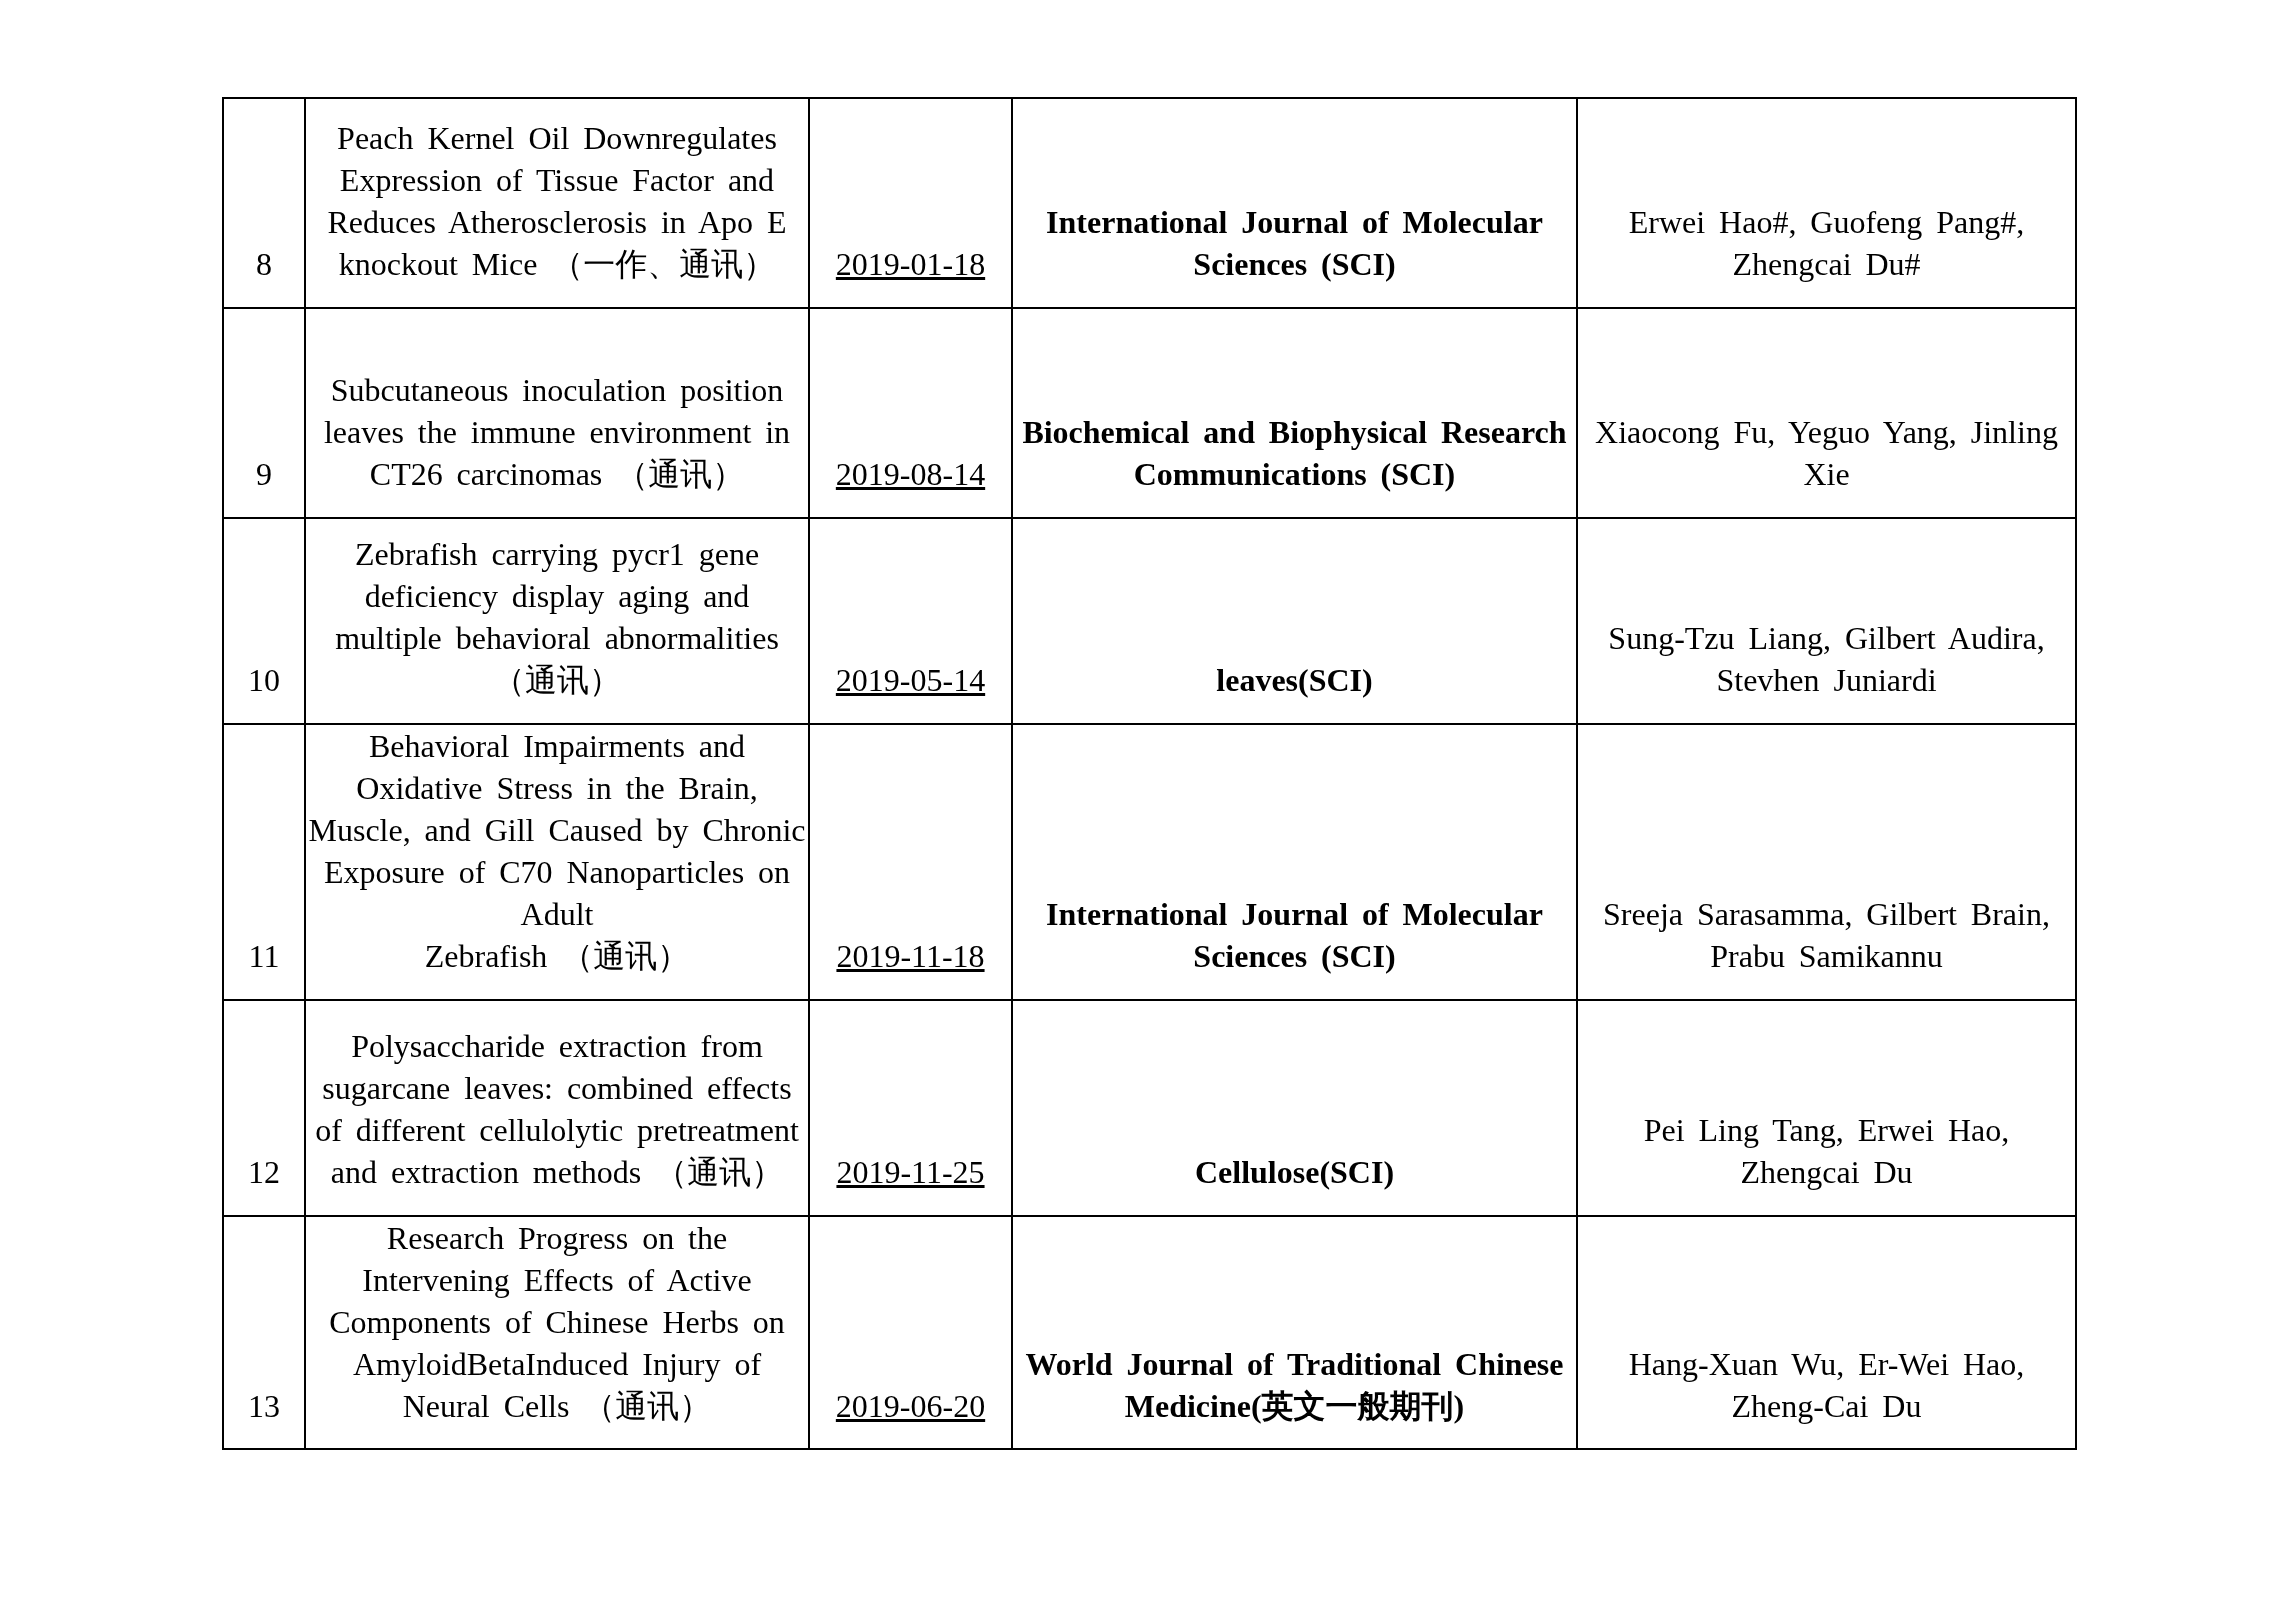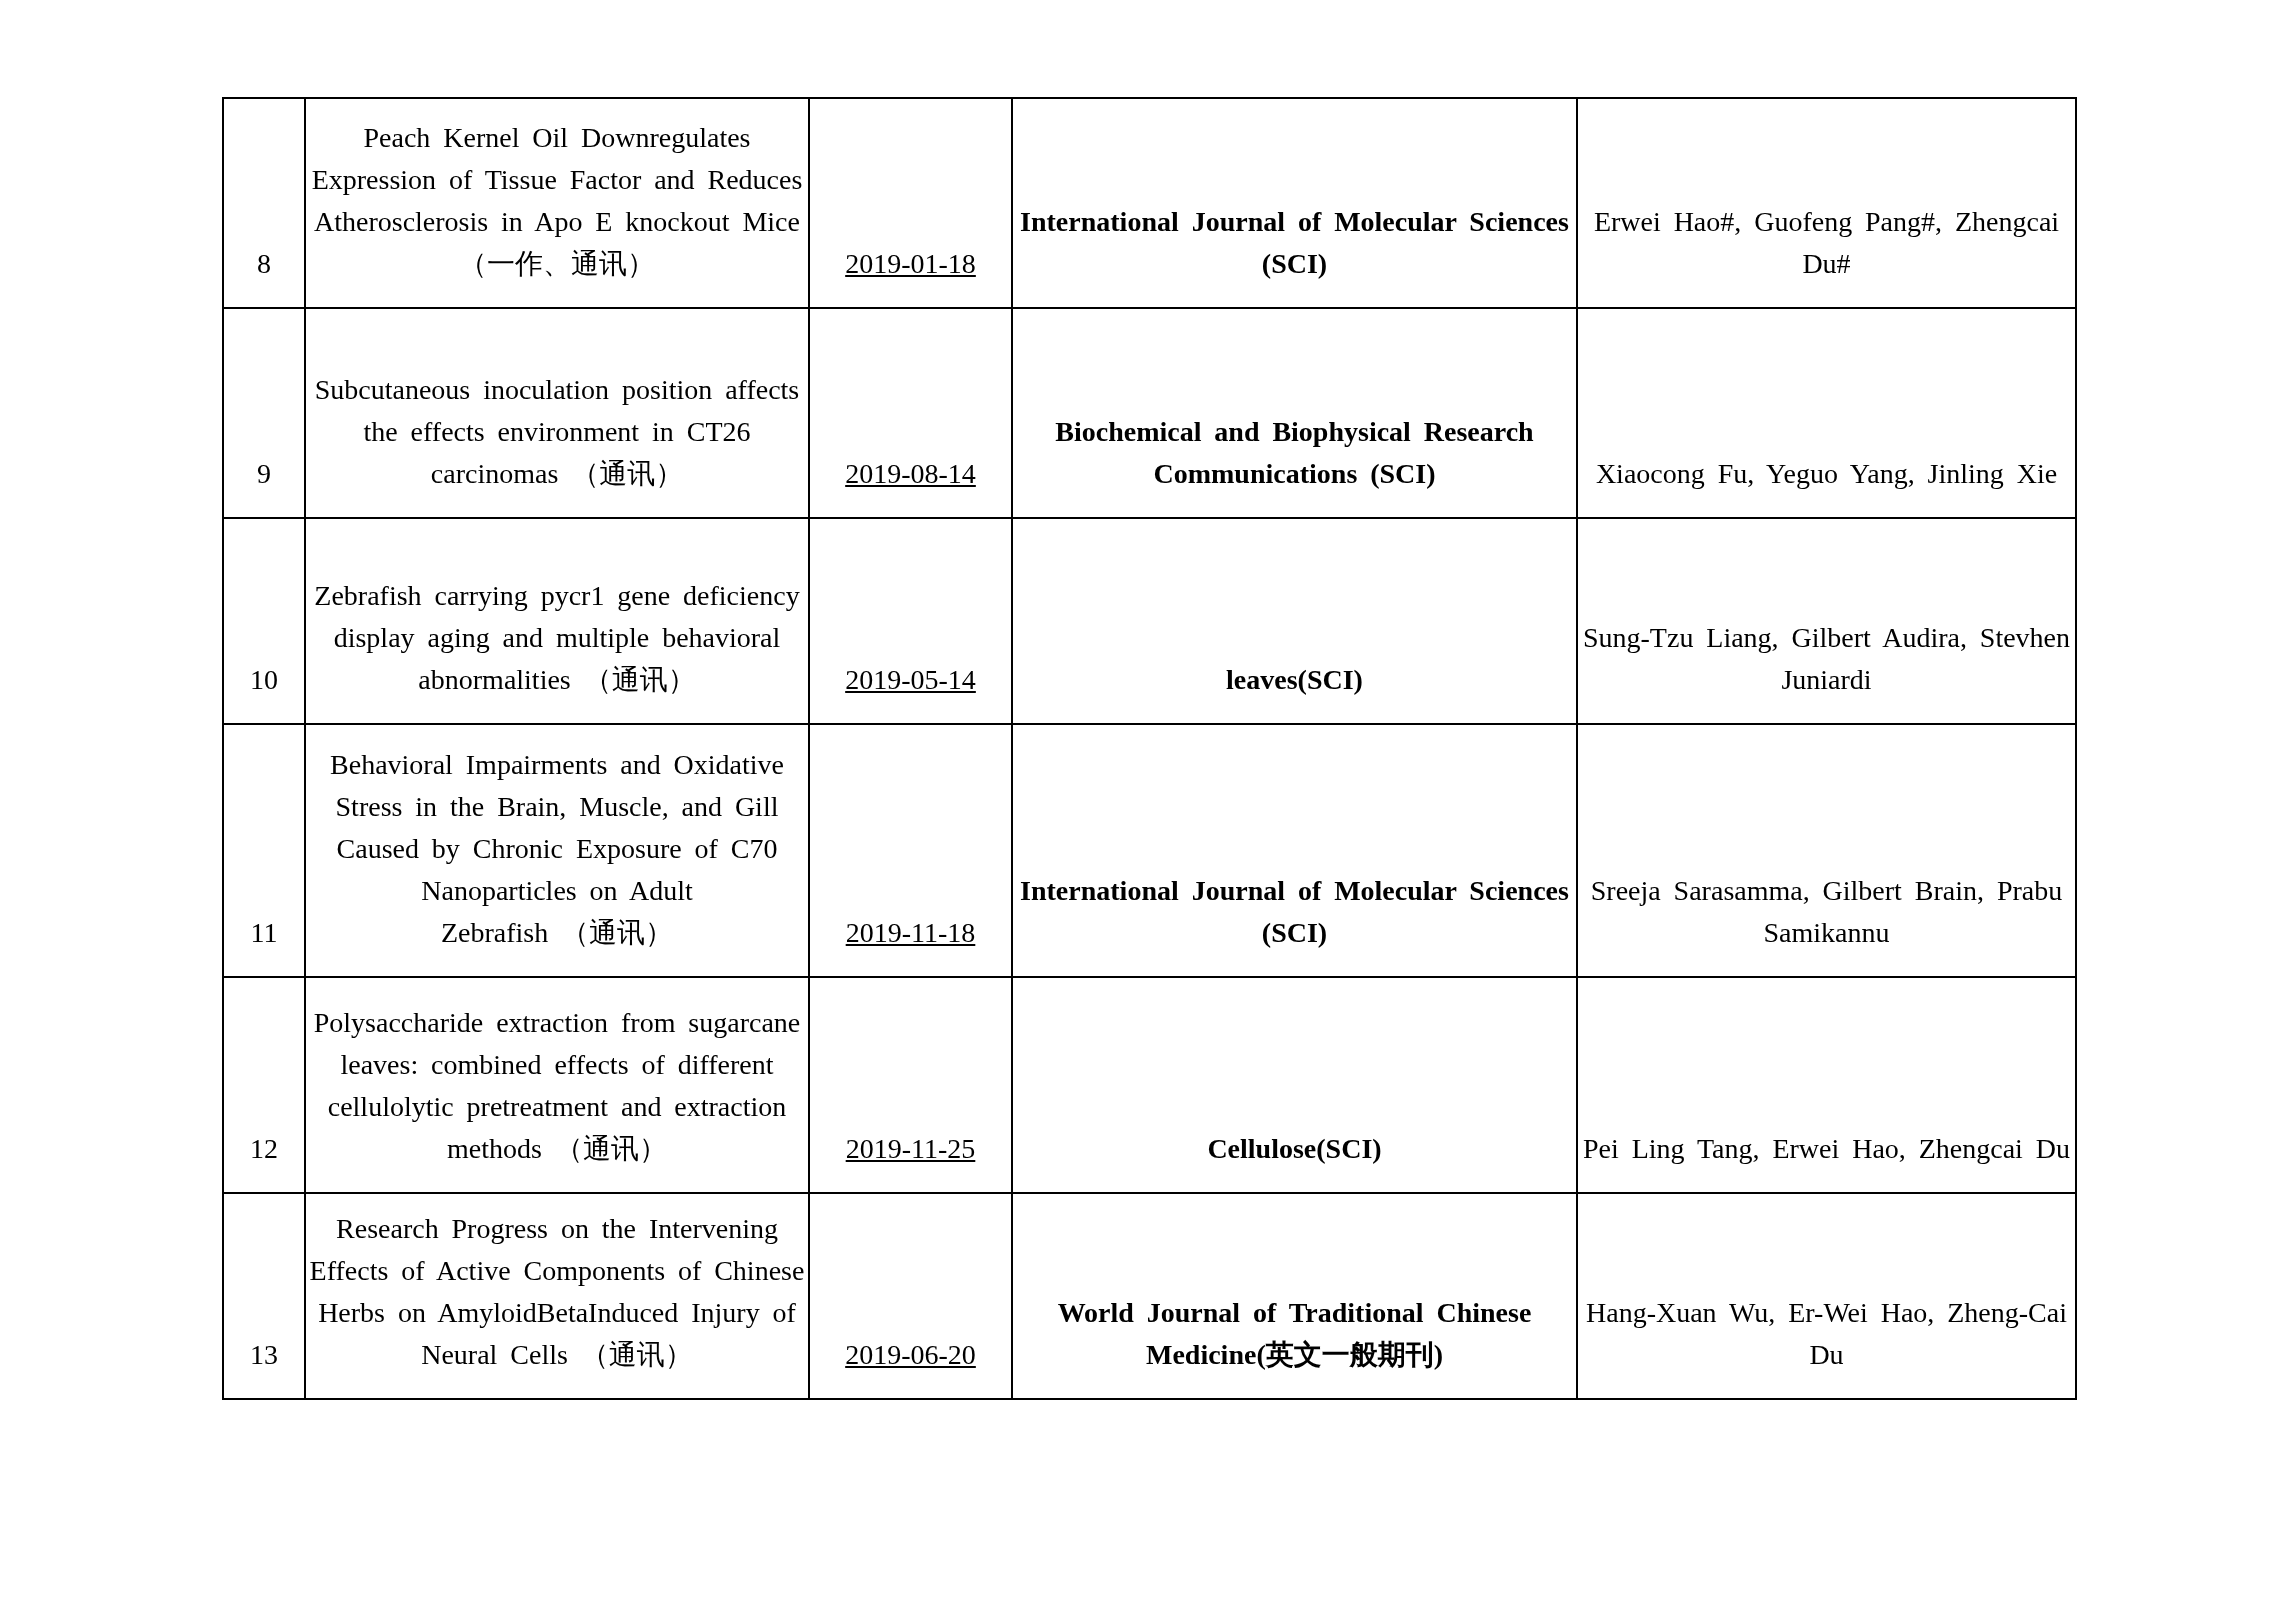"Peach Kernel Oil Downregulates" table.pub-table td { font-size: 28px -> 32px }
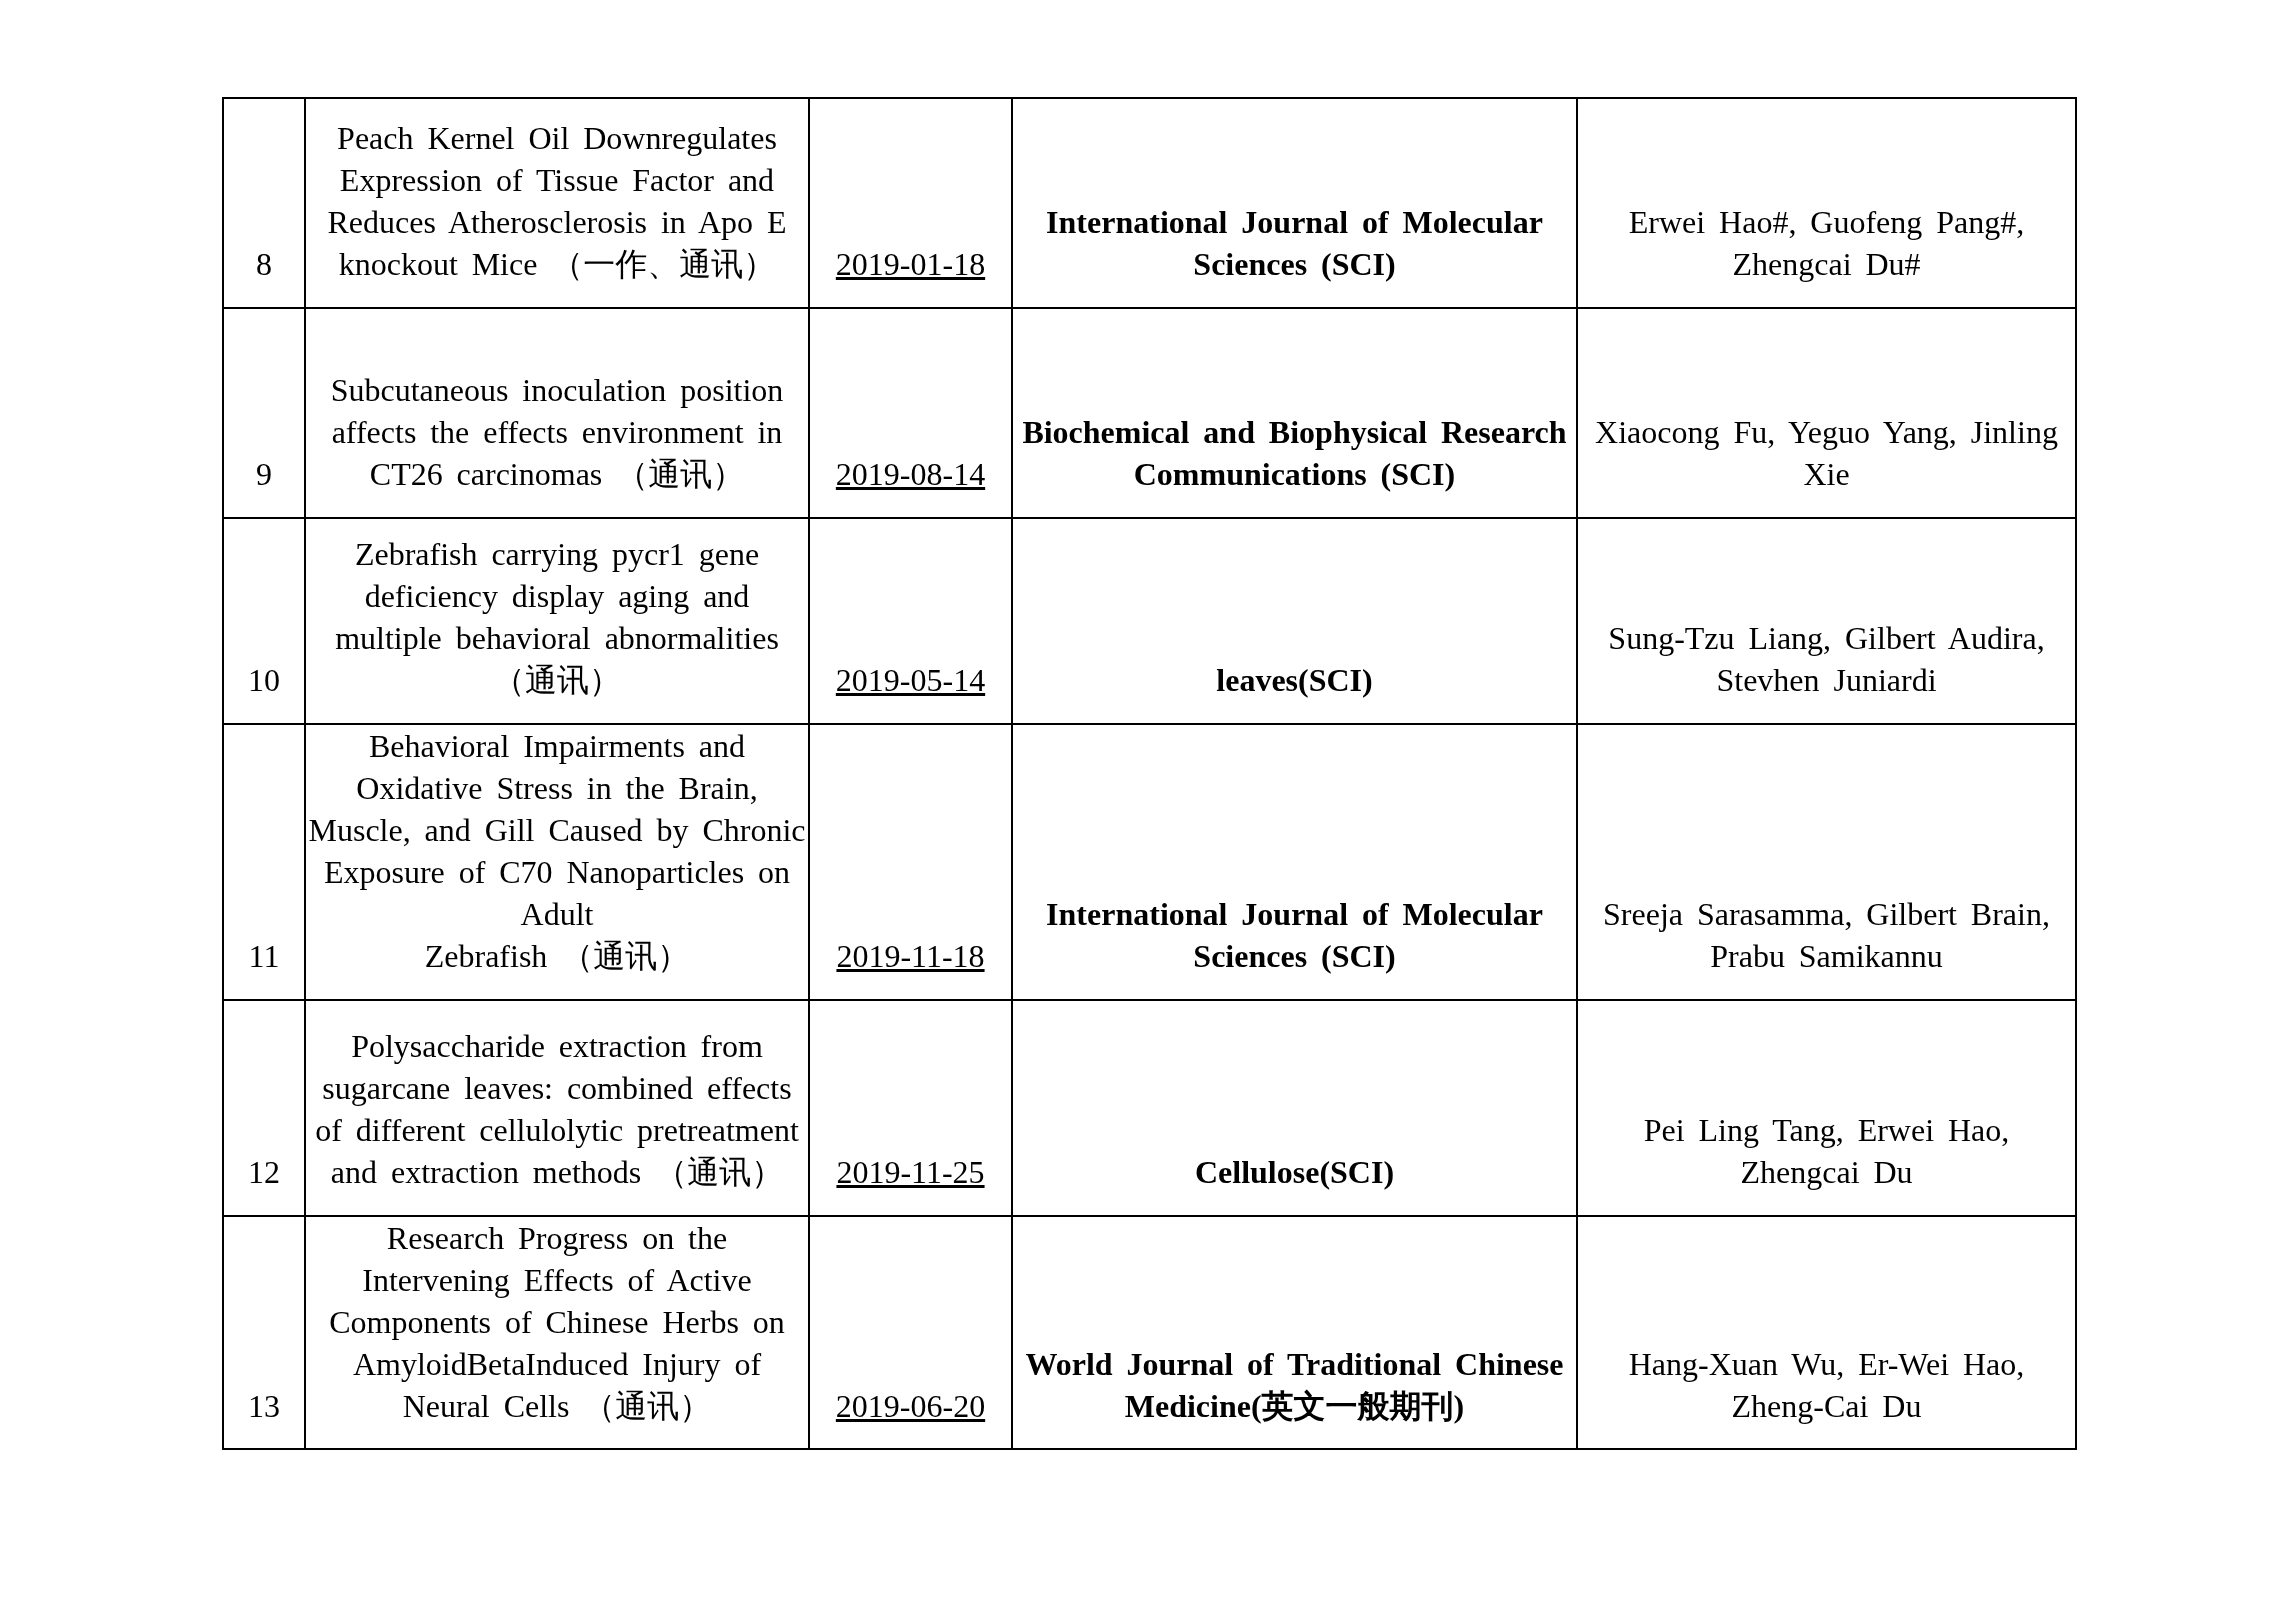"Subcutaneous inoculation position" td.c-title { text: affects the effects -> leaves the immune }
